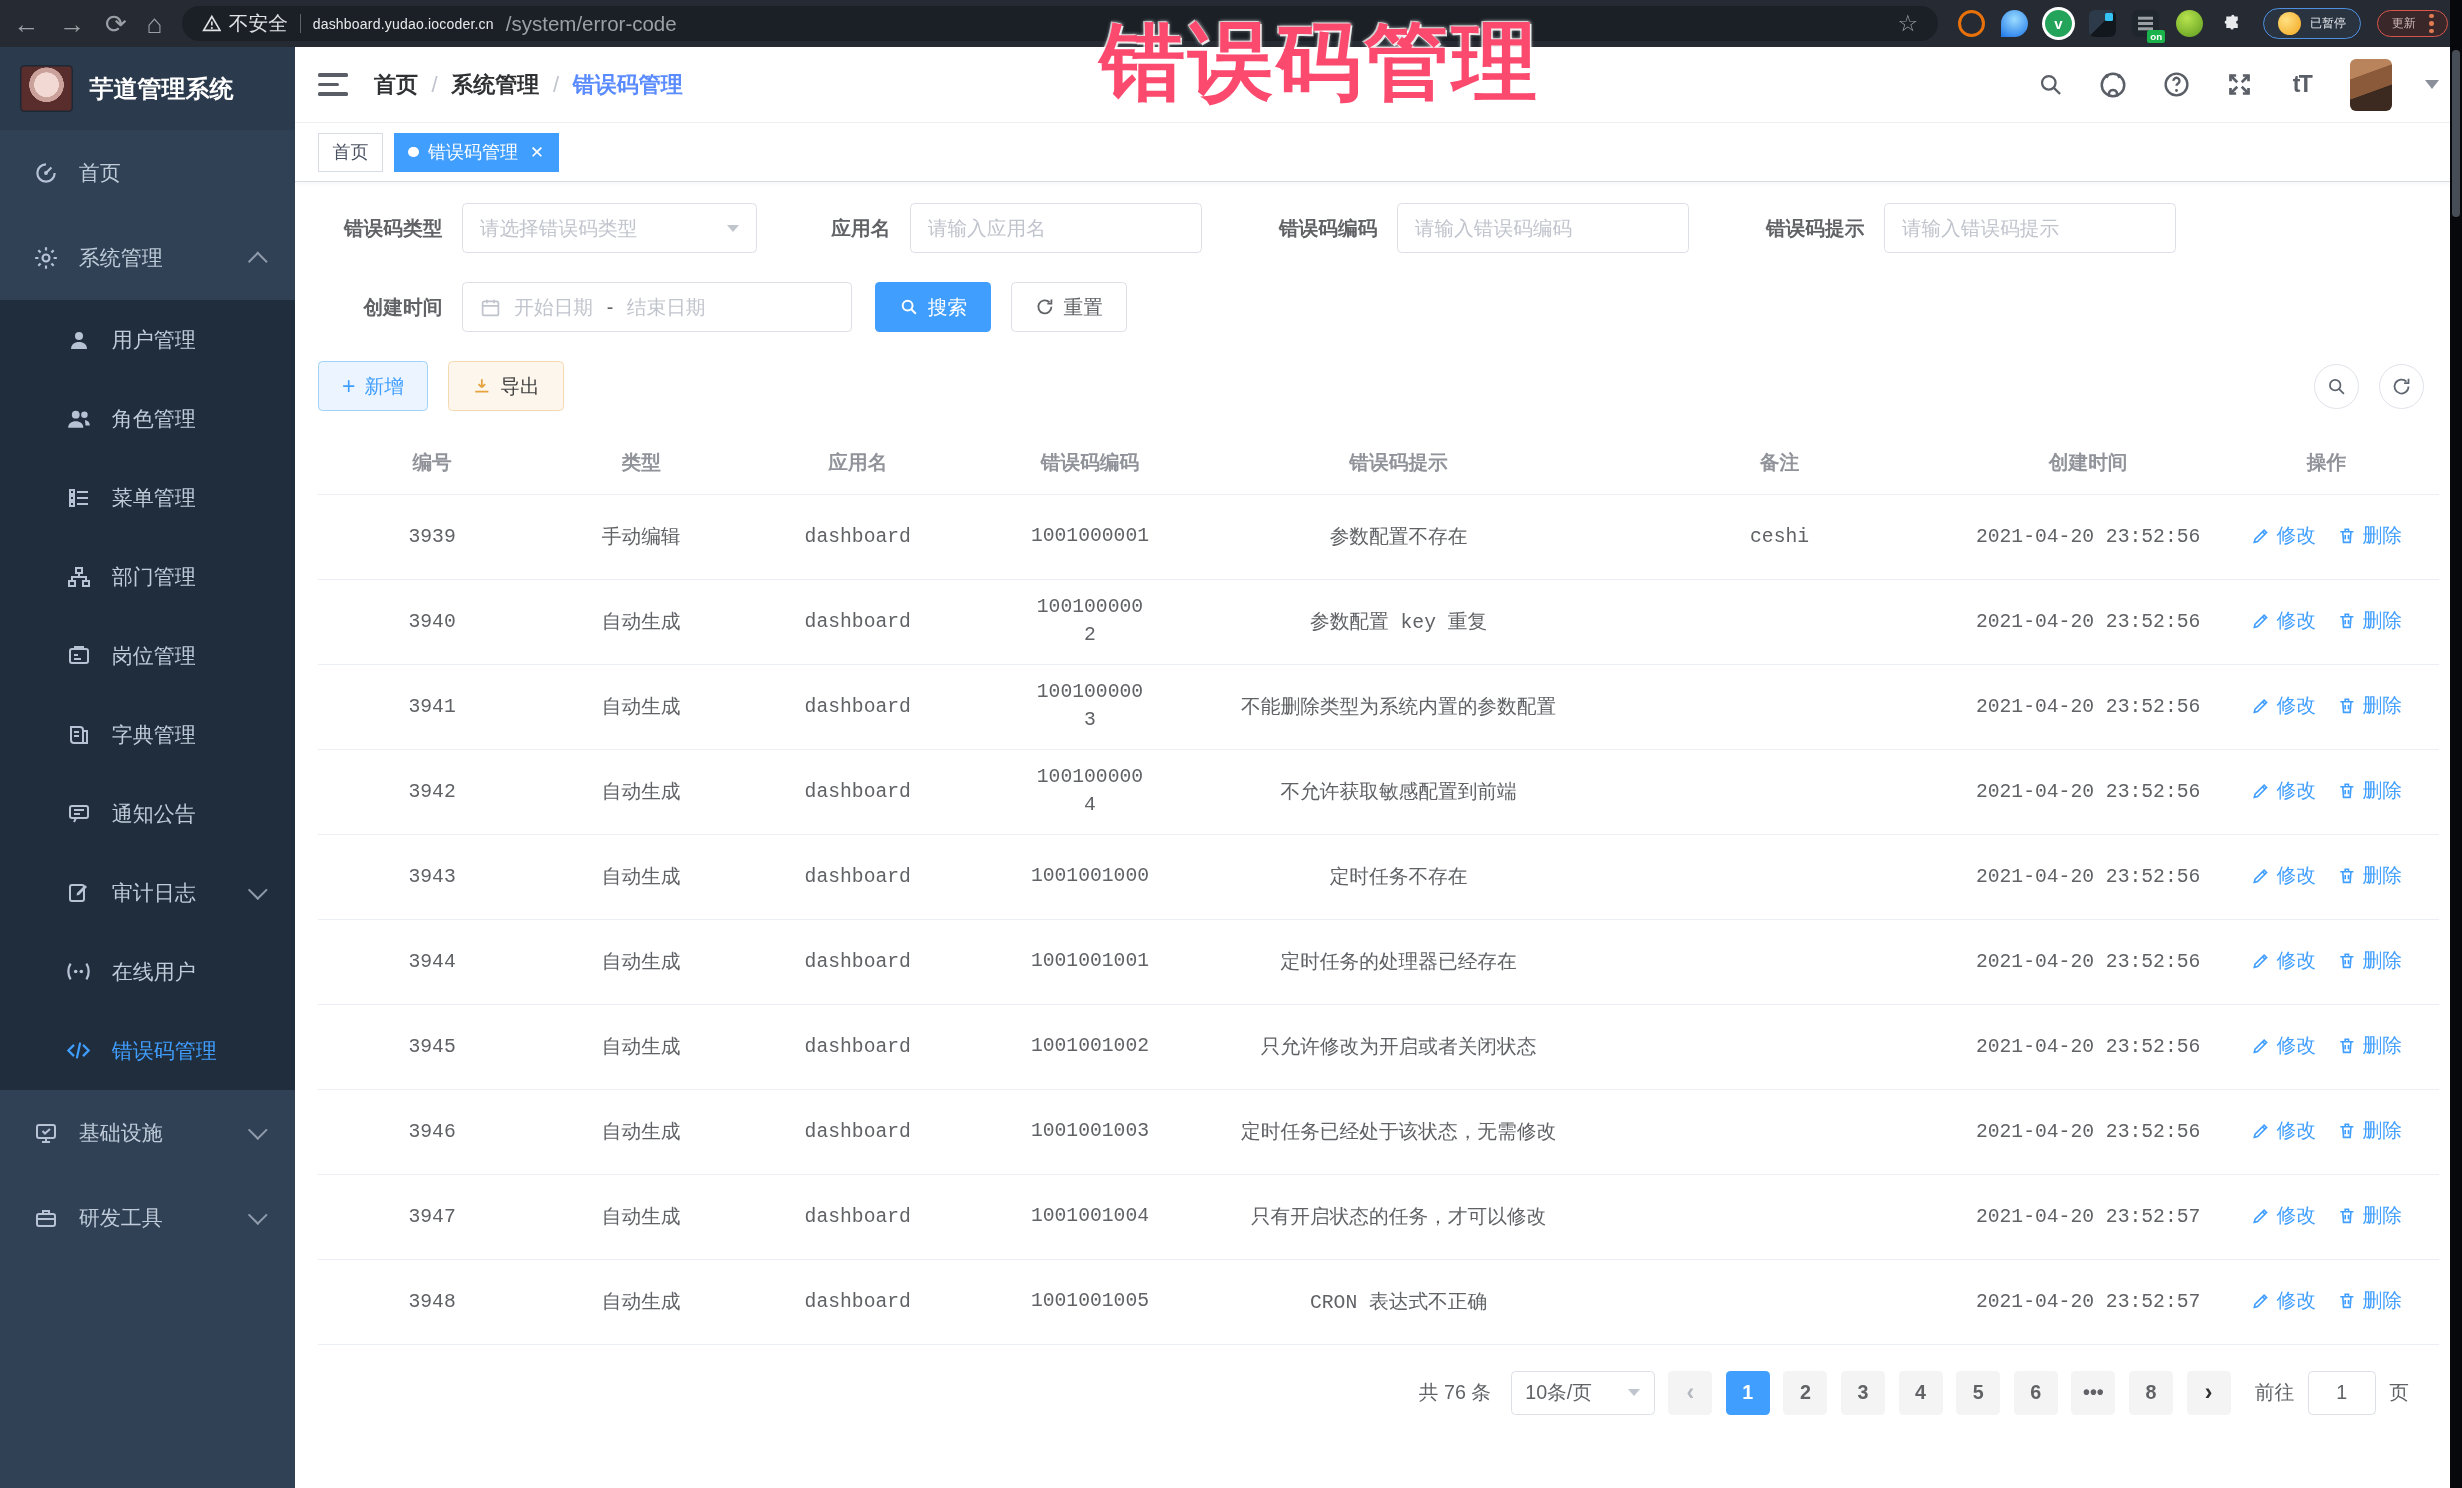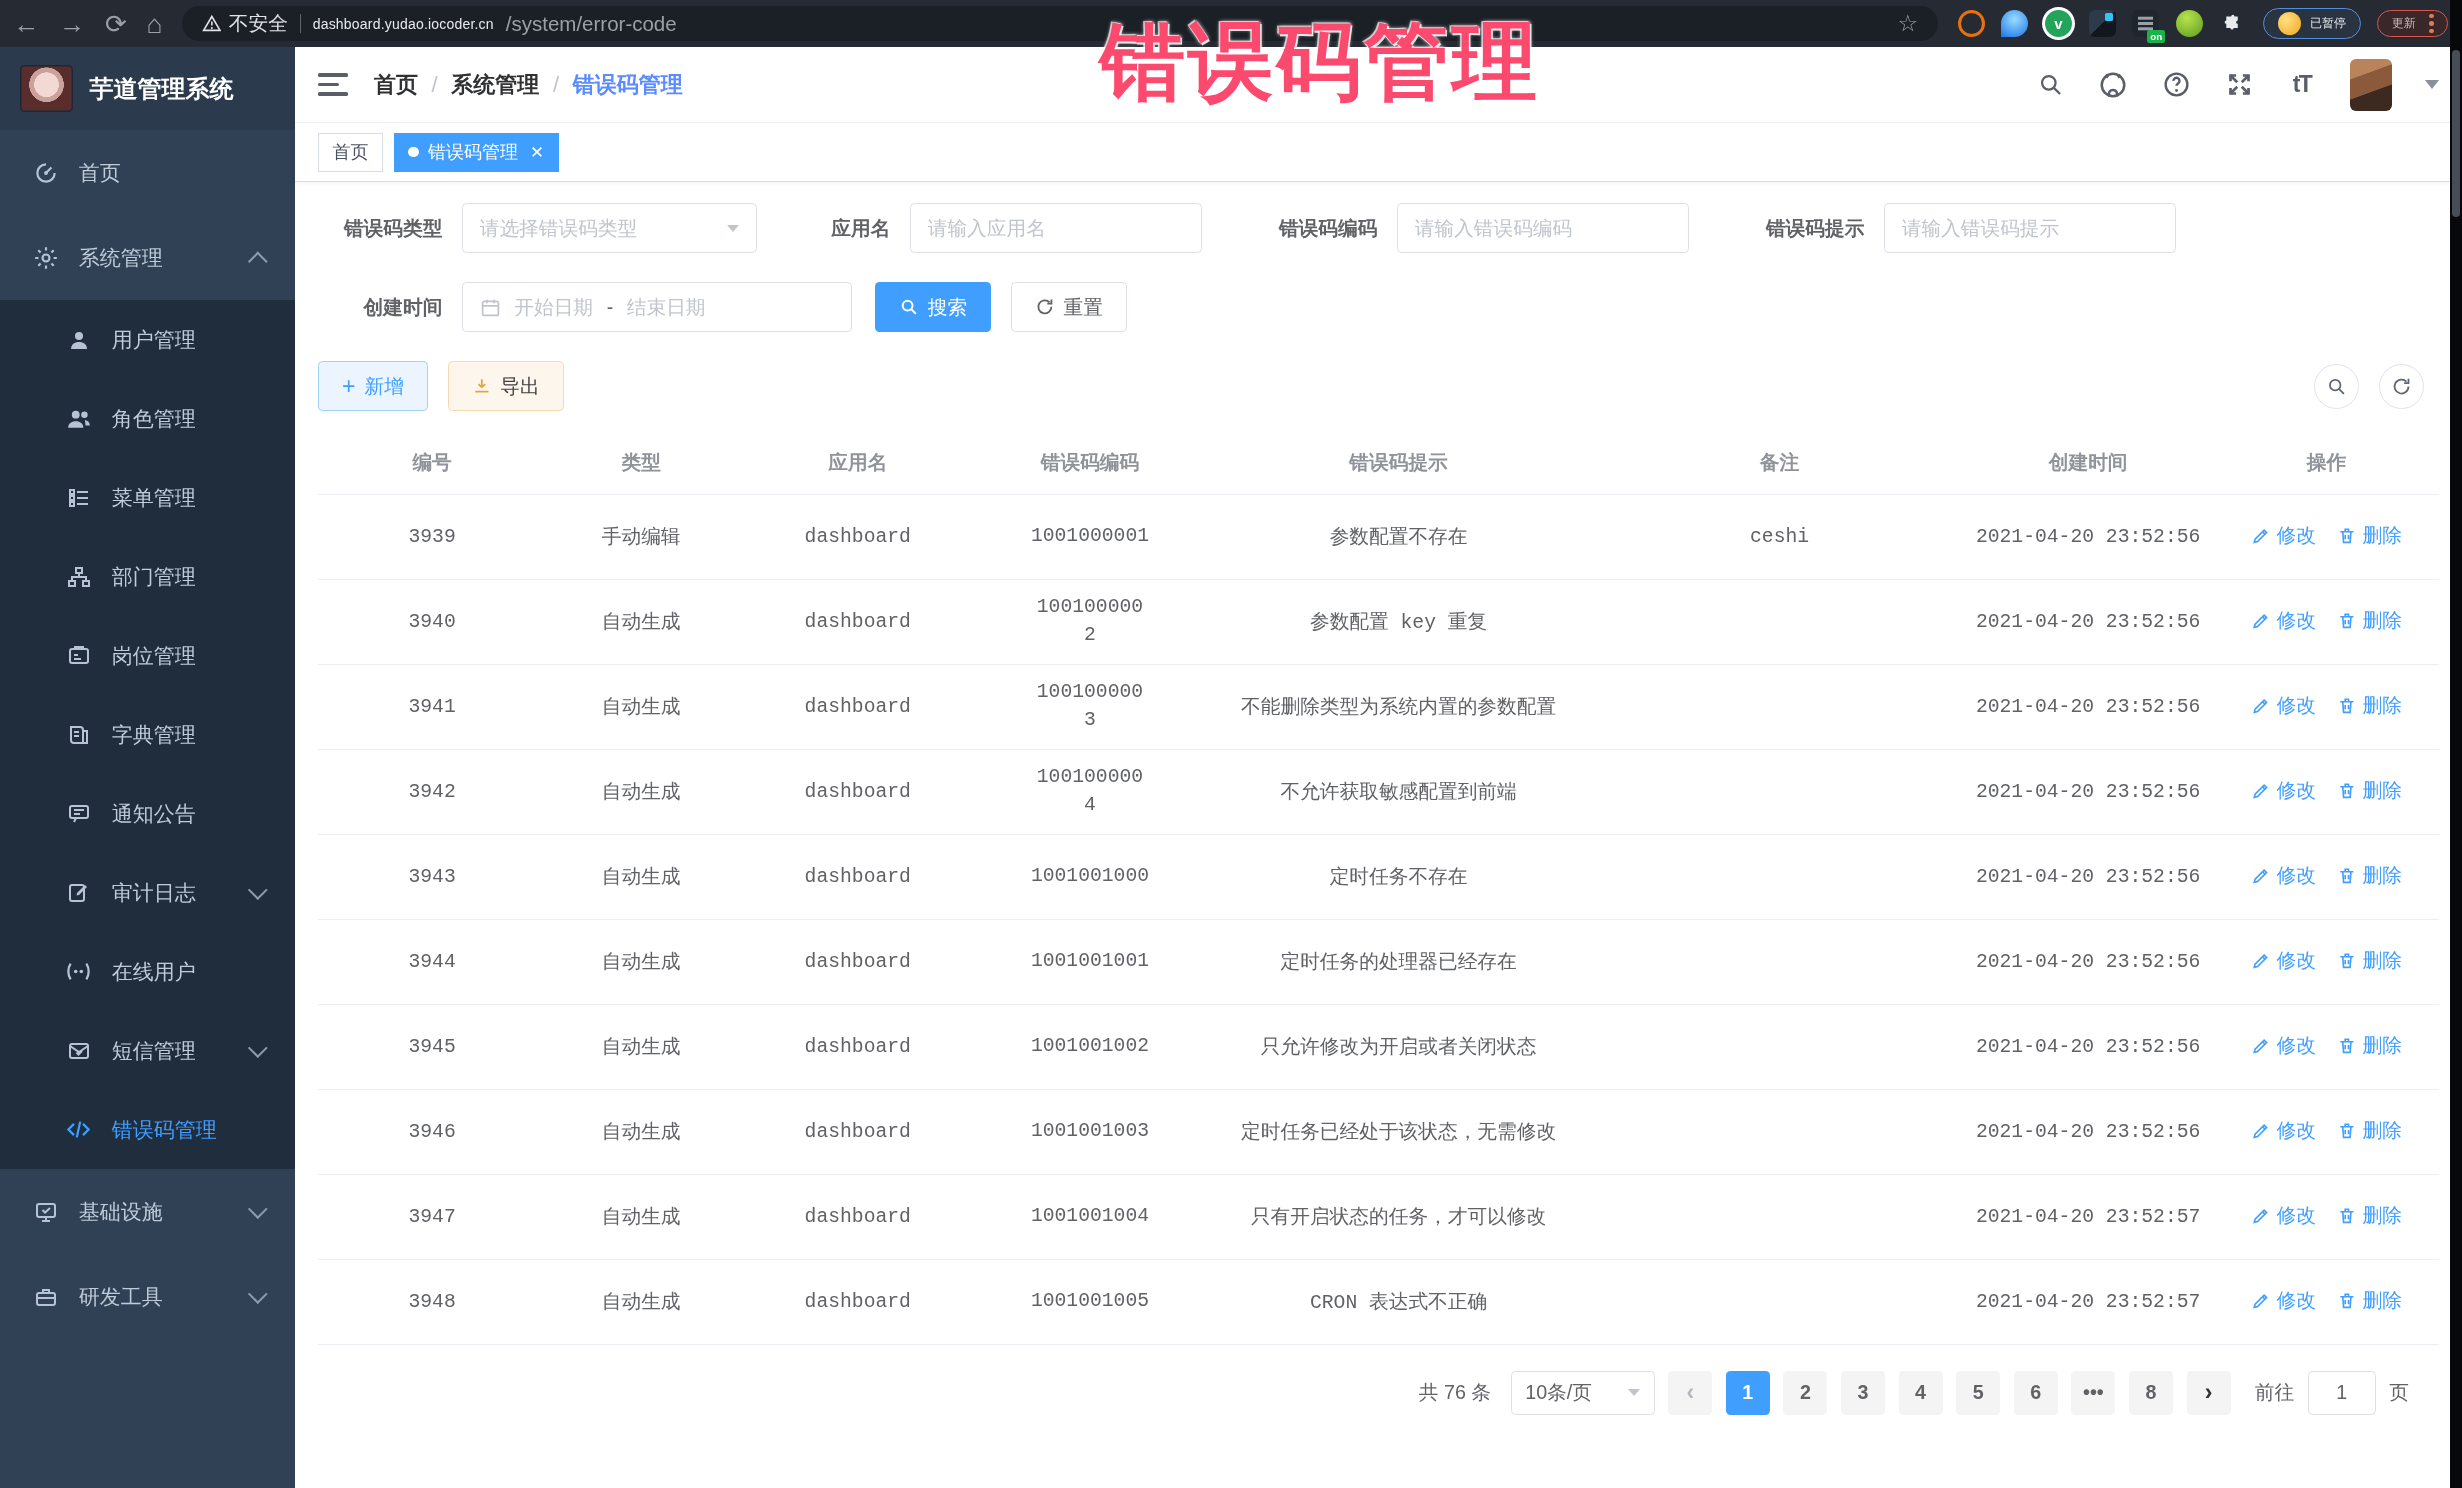"短信管理" li.l2 { html: <li> <span> <svg> <rect></rect> <path></path> </svg> </span> <span>短信管理</span> <span></span> </li> -> none }
